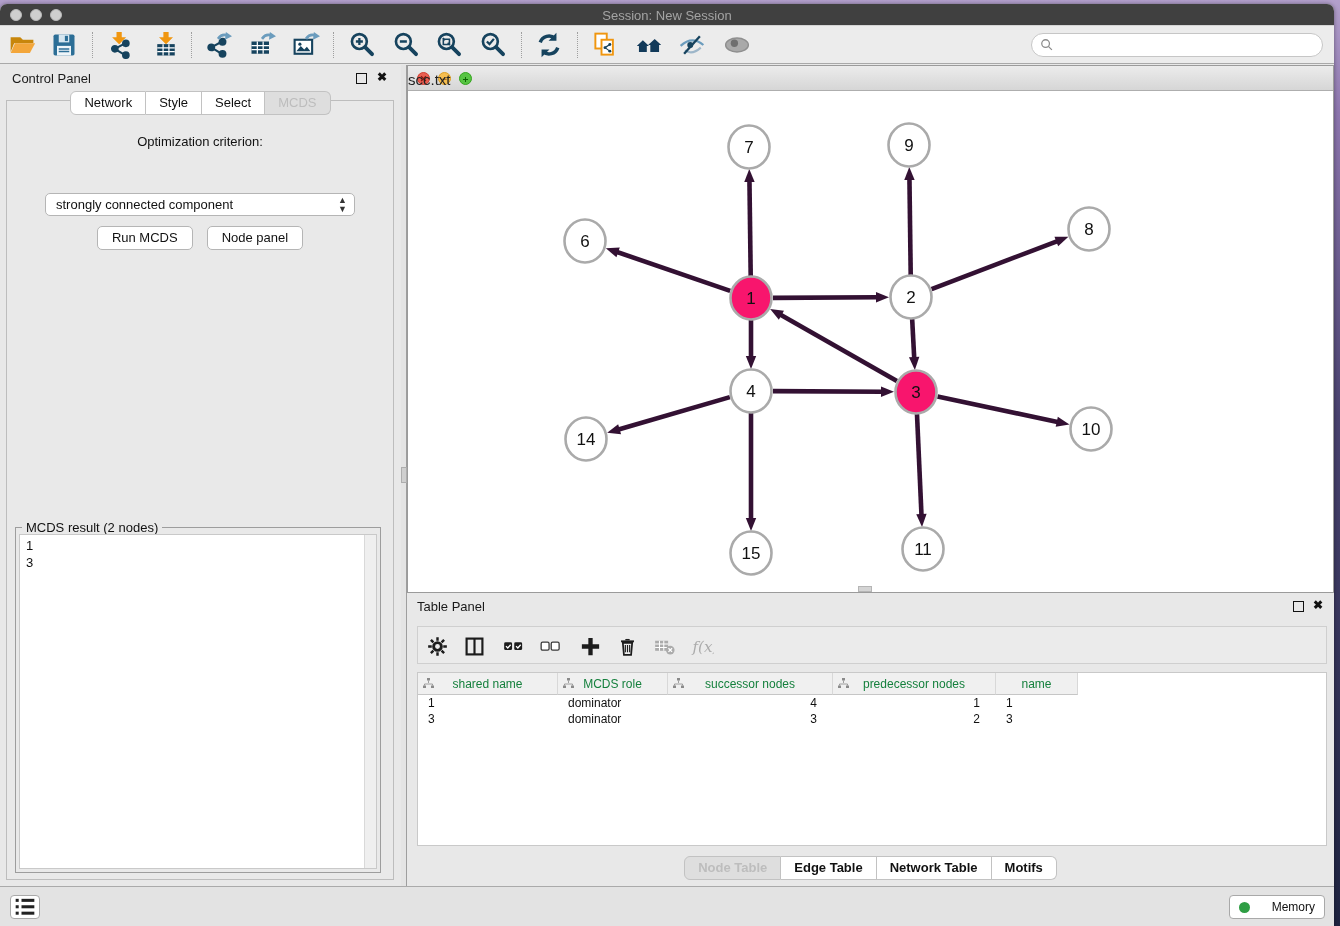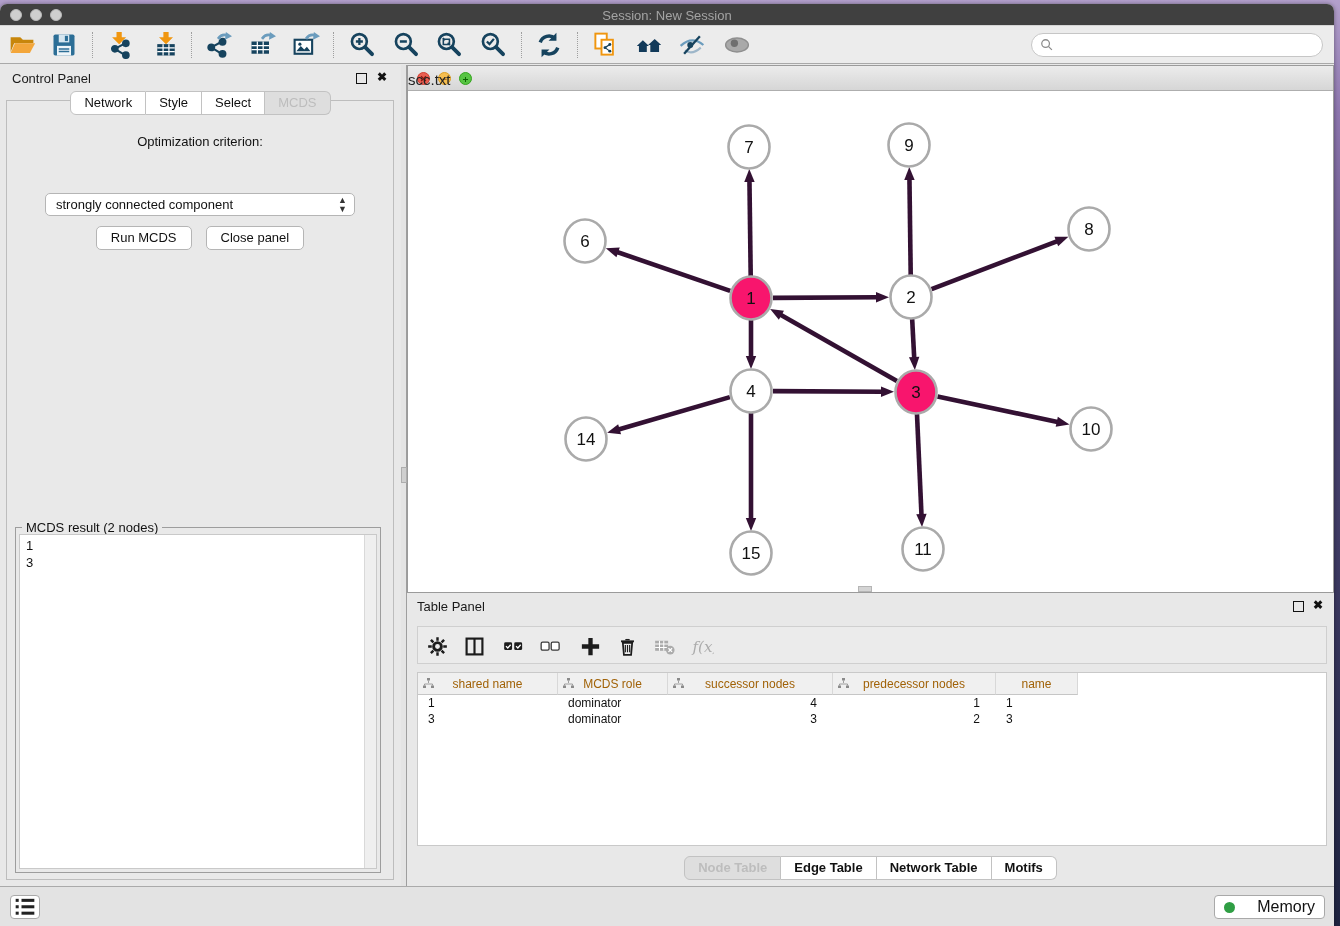"Close panel" button.push-btn { text: Close -> Node }
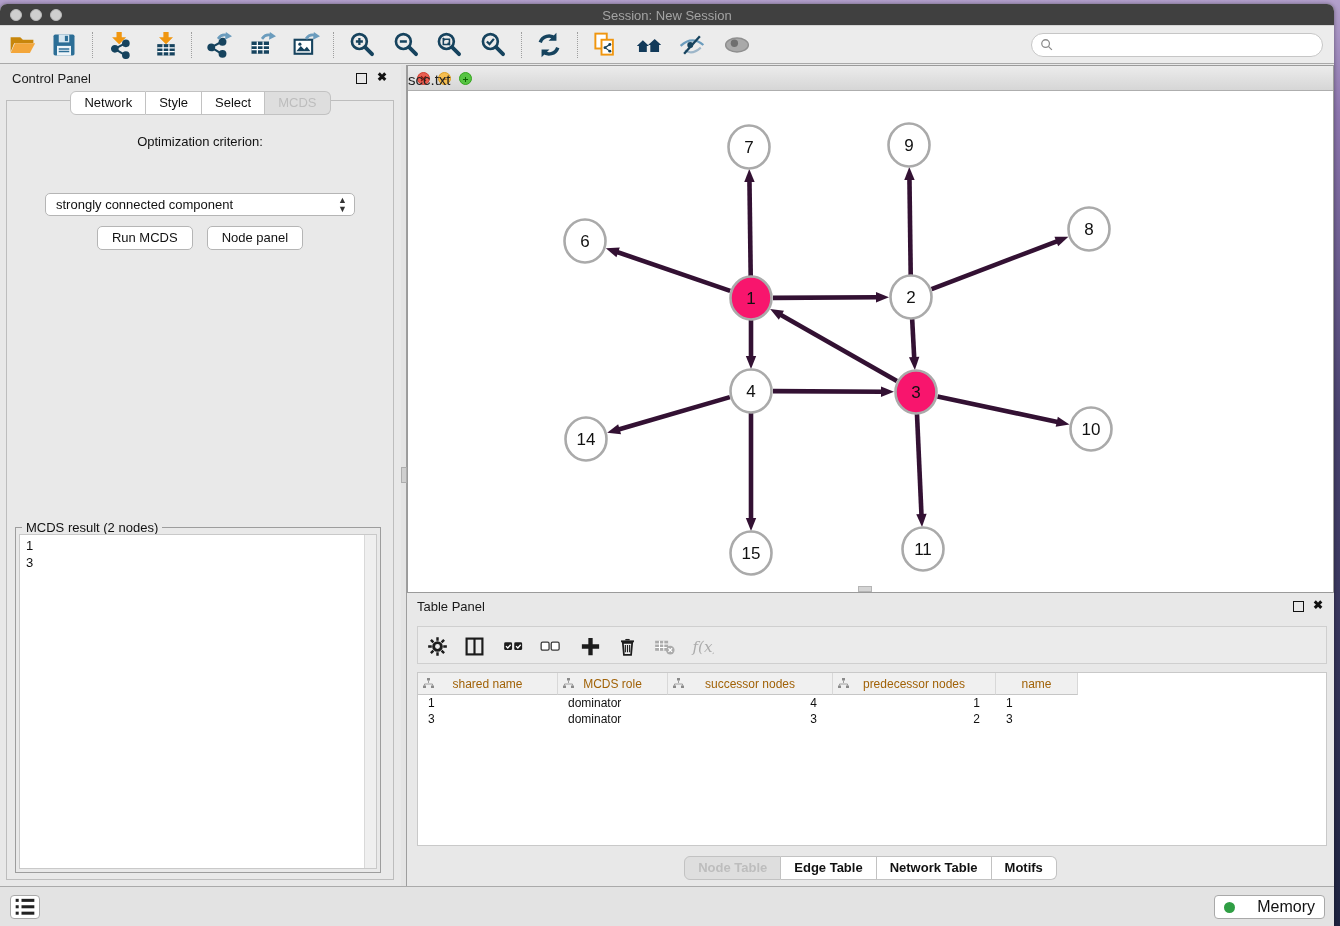"shared name" .th { color: #a16207 -> #15803d }
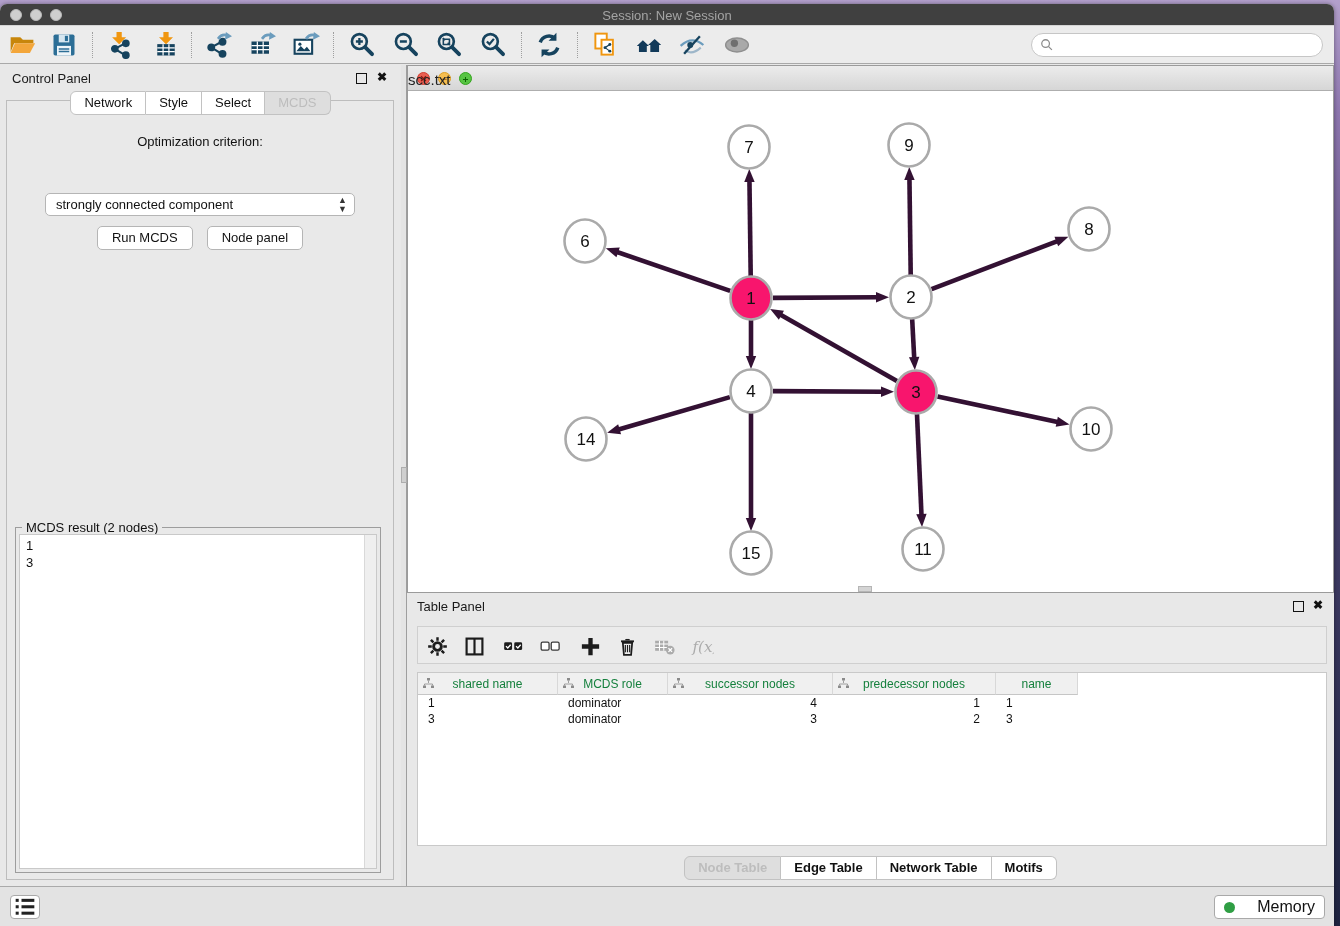"Memory" .sb-mem { font-size: 16px -> 12px }
